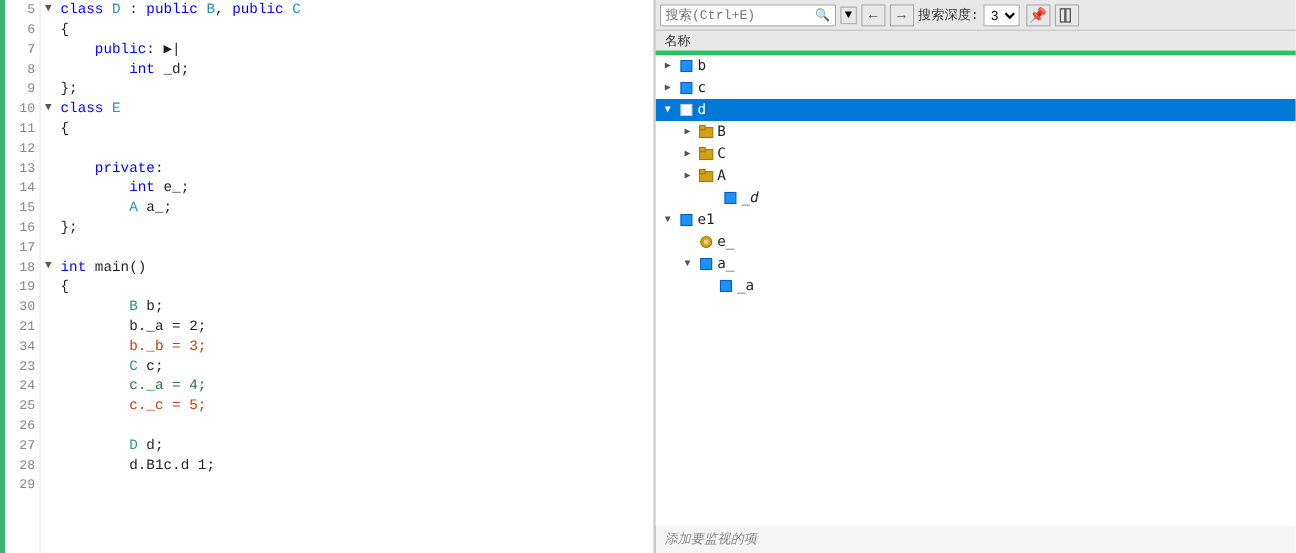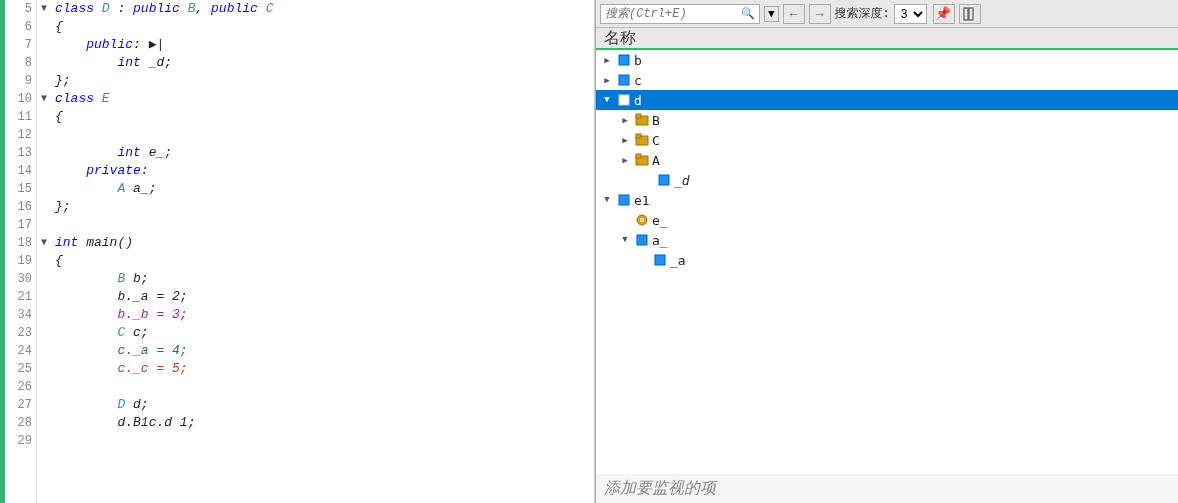"class D : public B," .code-lines { font-style: italic -> none }
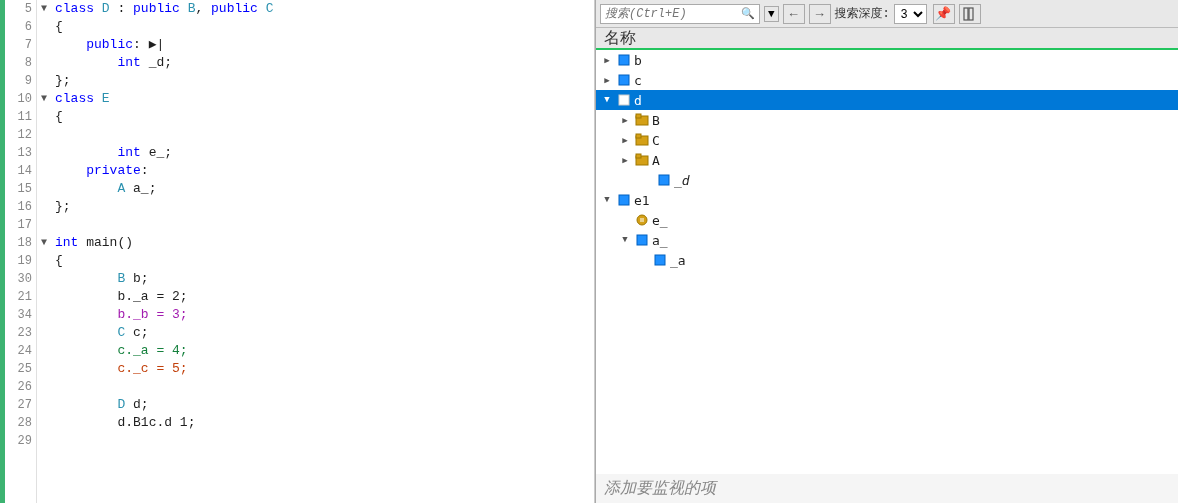"搜索(Ctrl+E)" input { font-style: italic -> none }
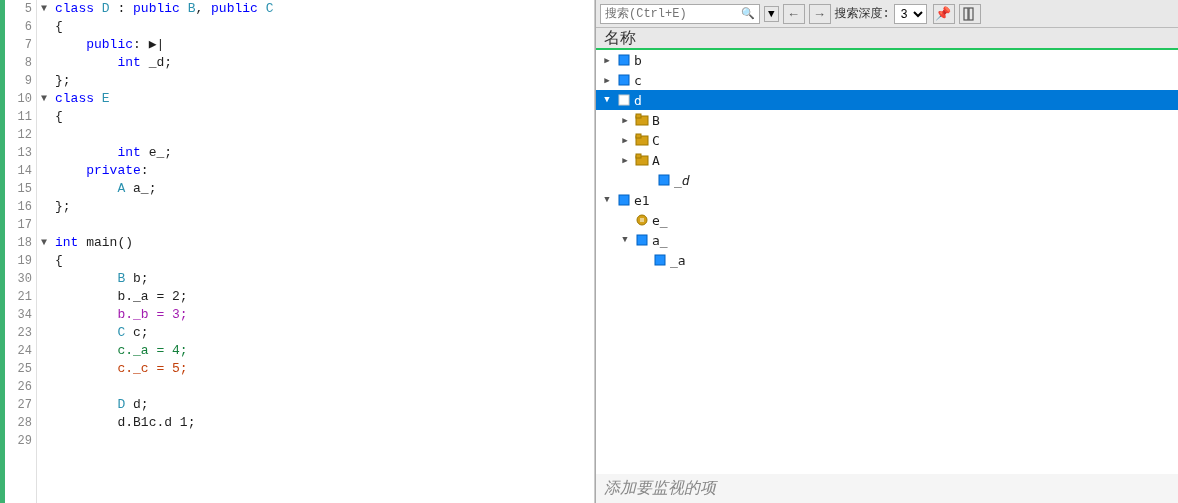"名称" .col-header { border-bottom: 2px solid #22c55e -> 4px solid #22c55e; font-size: 16px -> 12px }
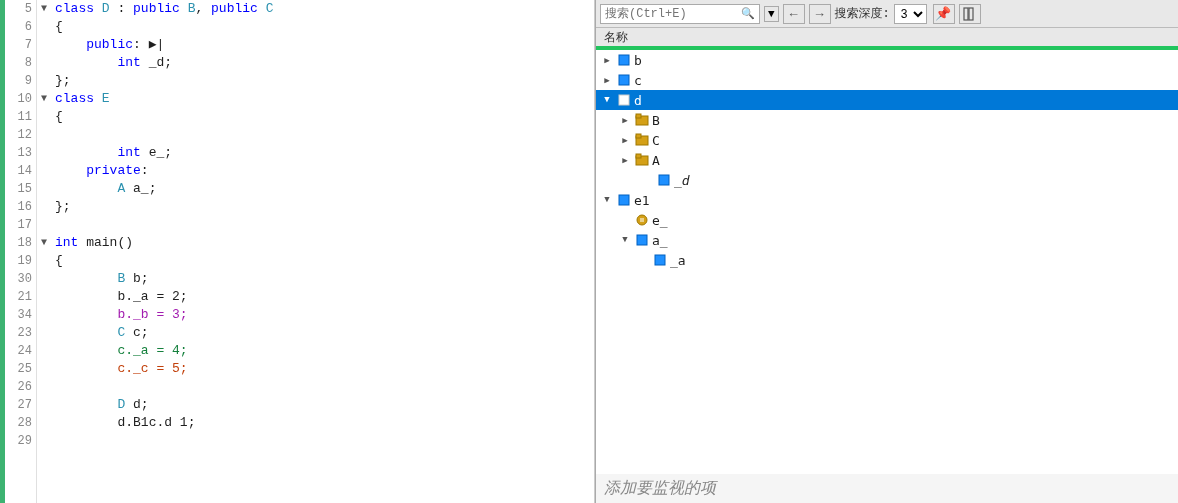"int e_;" div.code-line { order: before "private:" -> after "private:" }
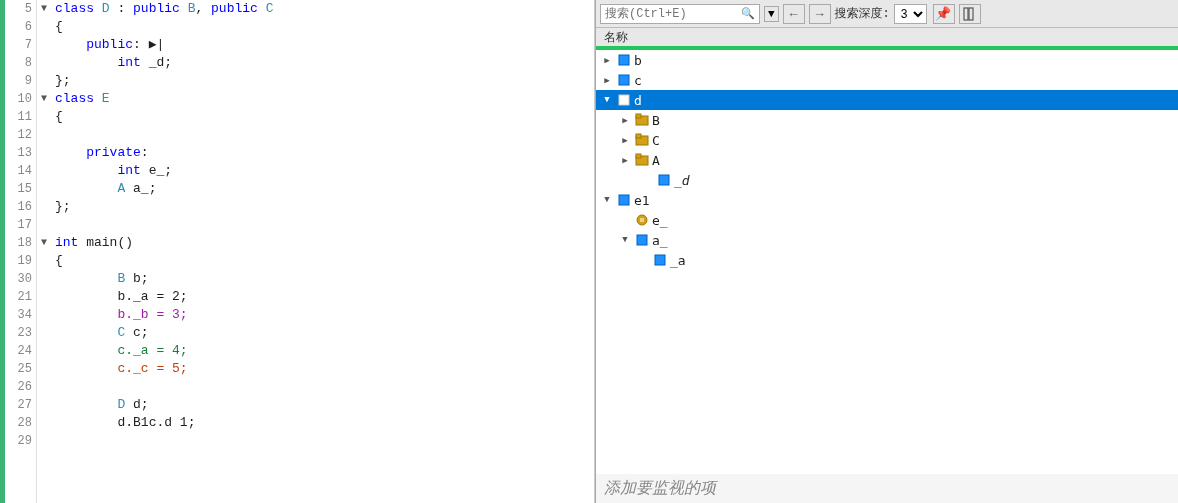"b._b = 3;" span { color: #a21caf -> #c2410c }
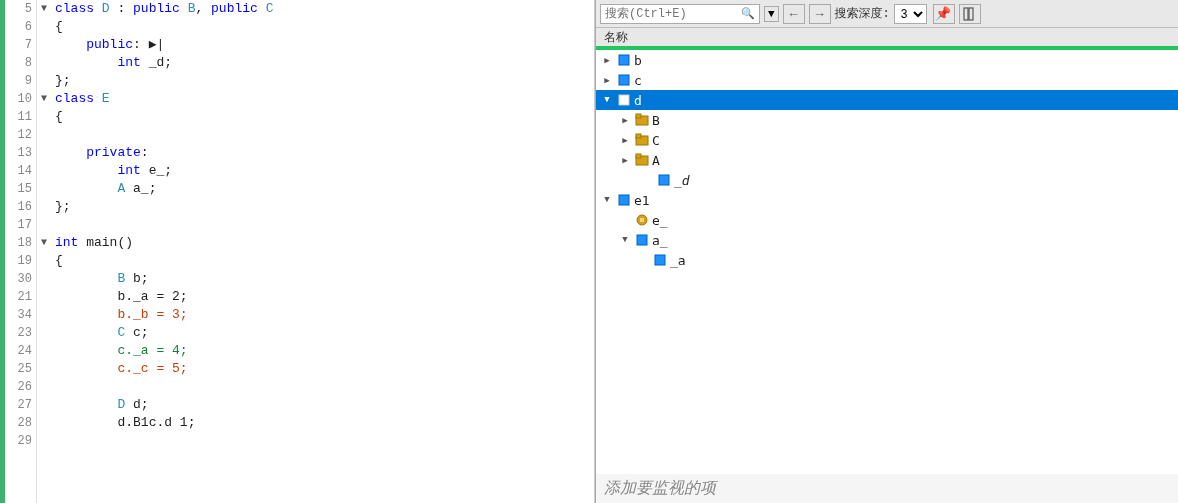"添加要监视的项" .add-watch { font-size: 16px -> 12px }
